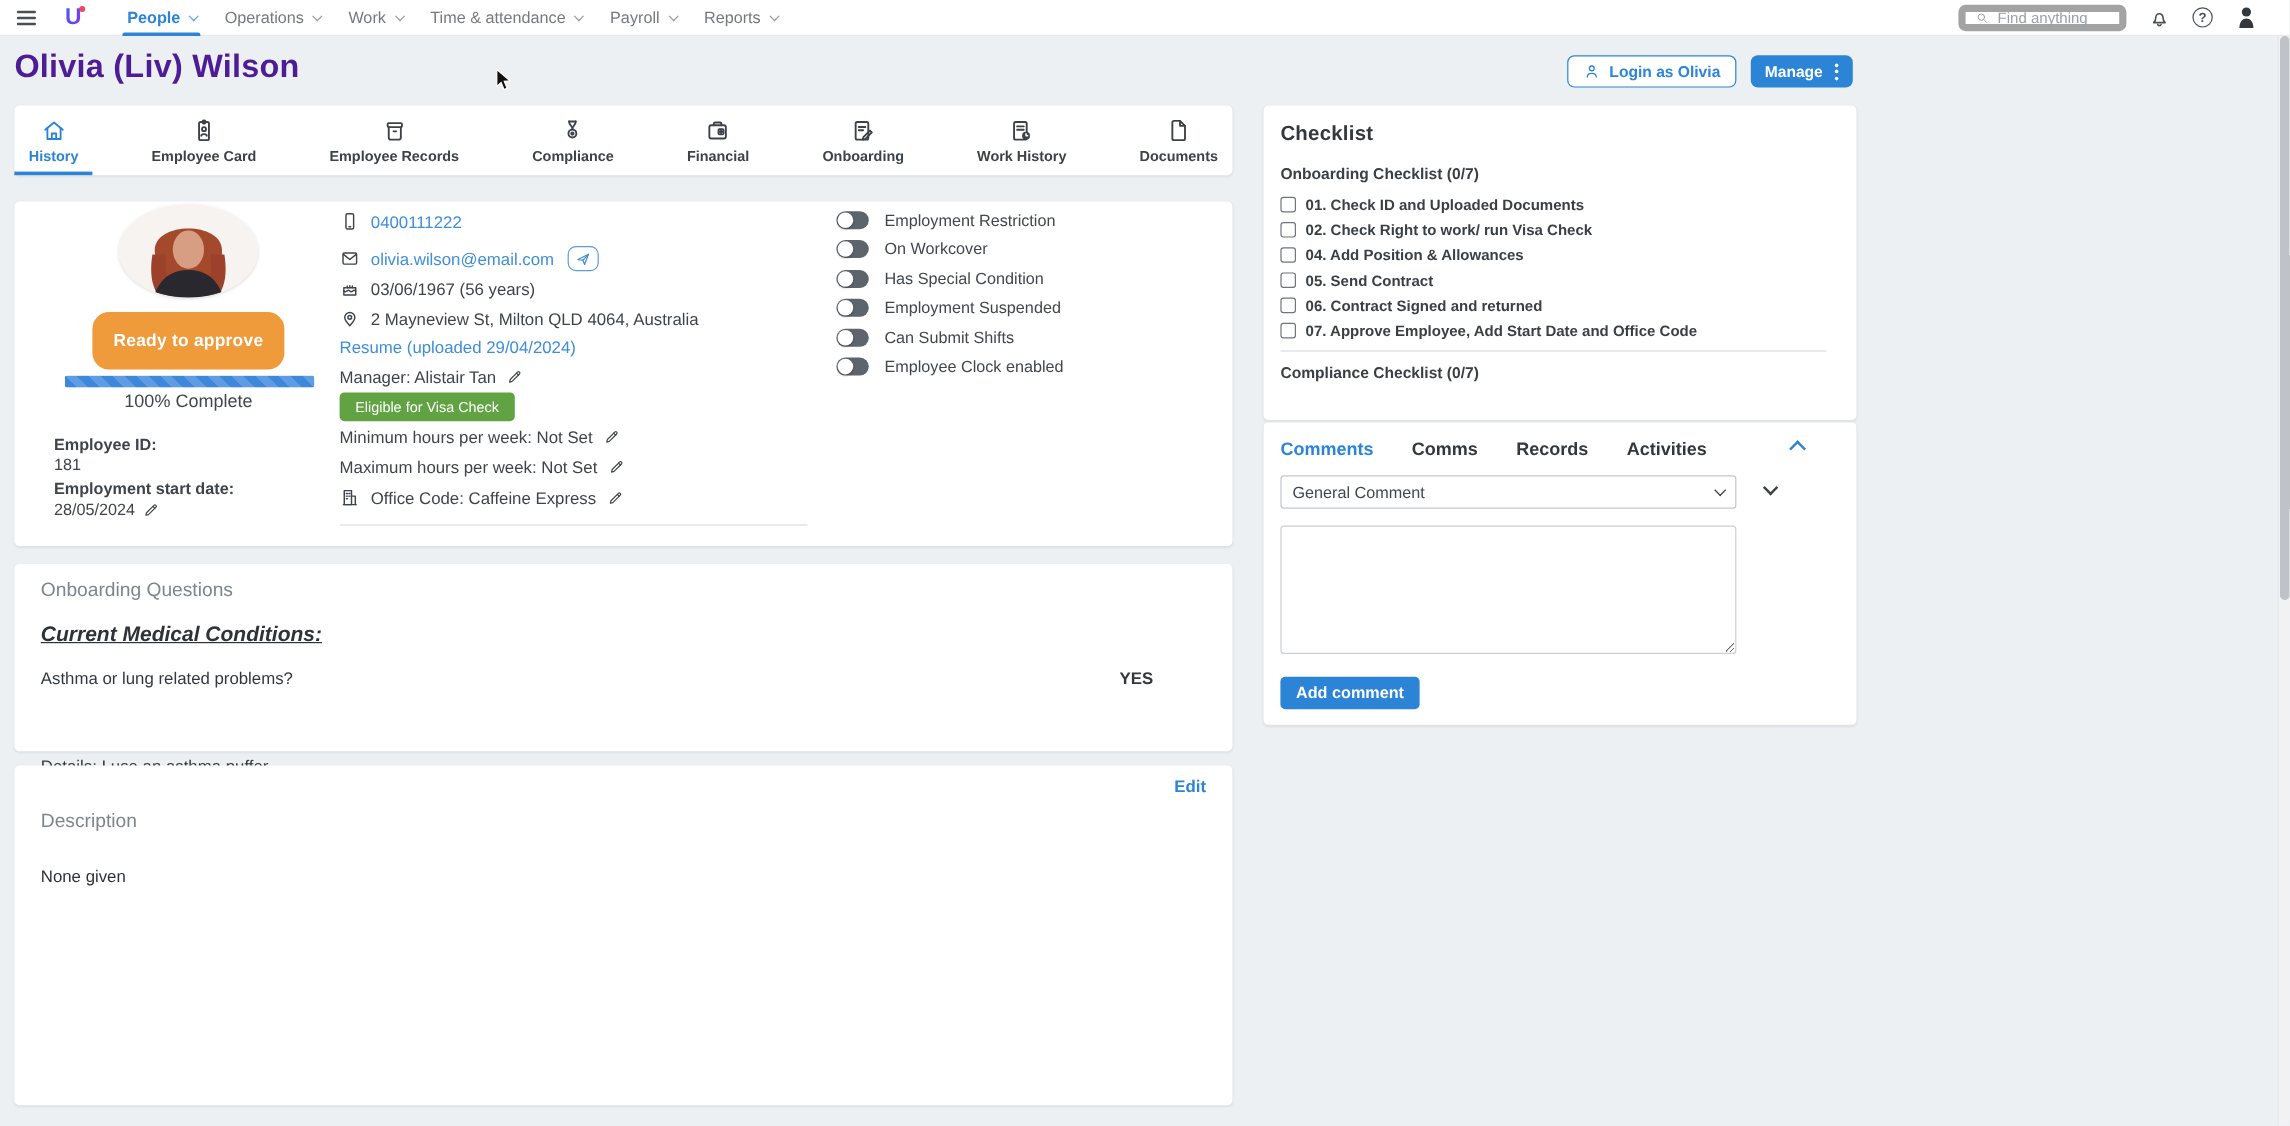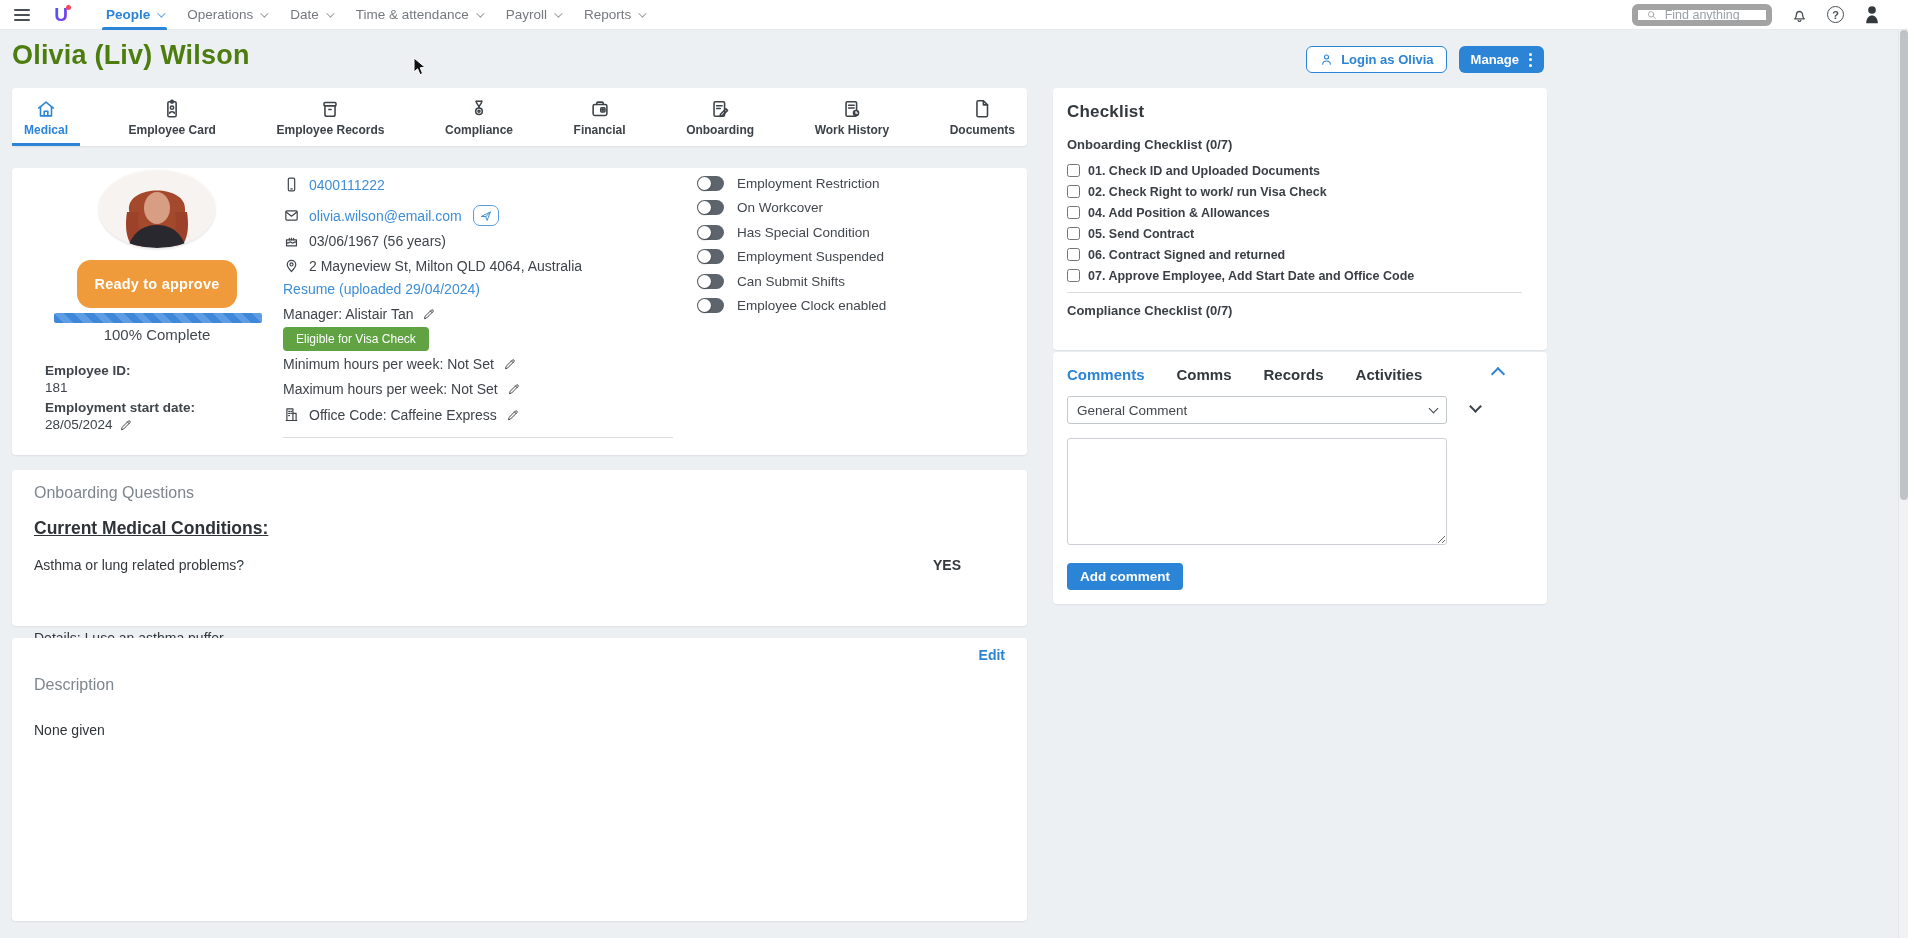"Date" span { text: Date -> Work }
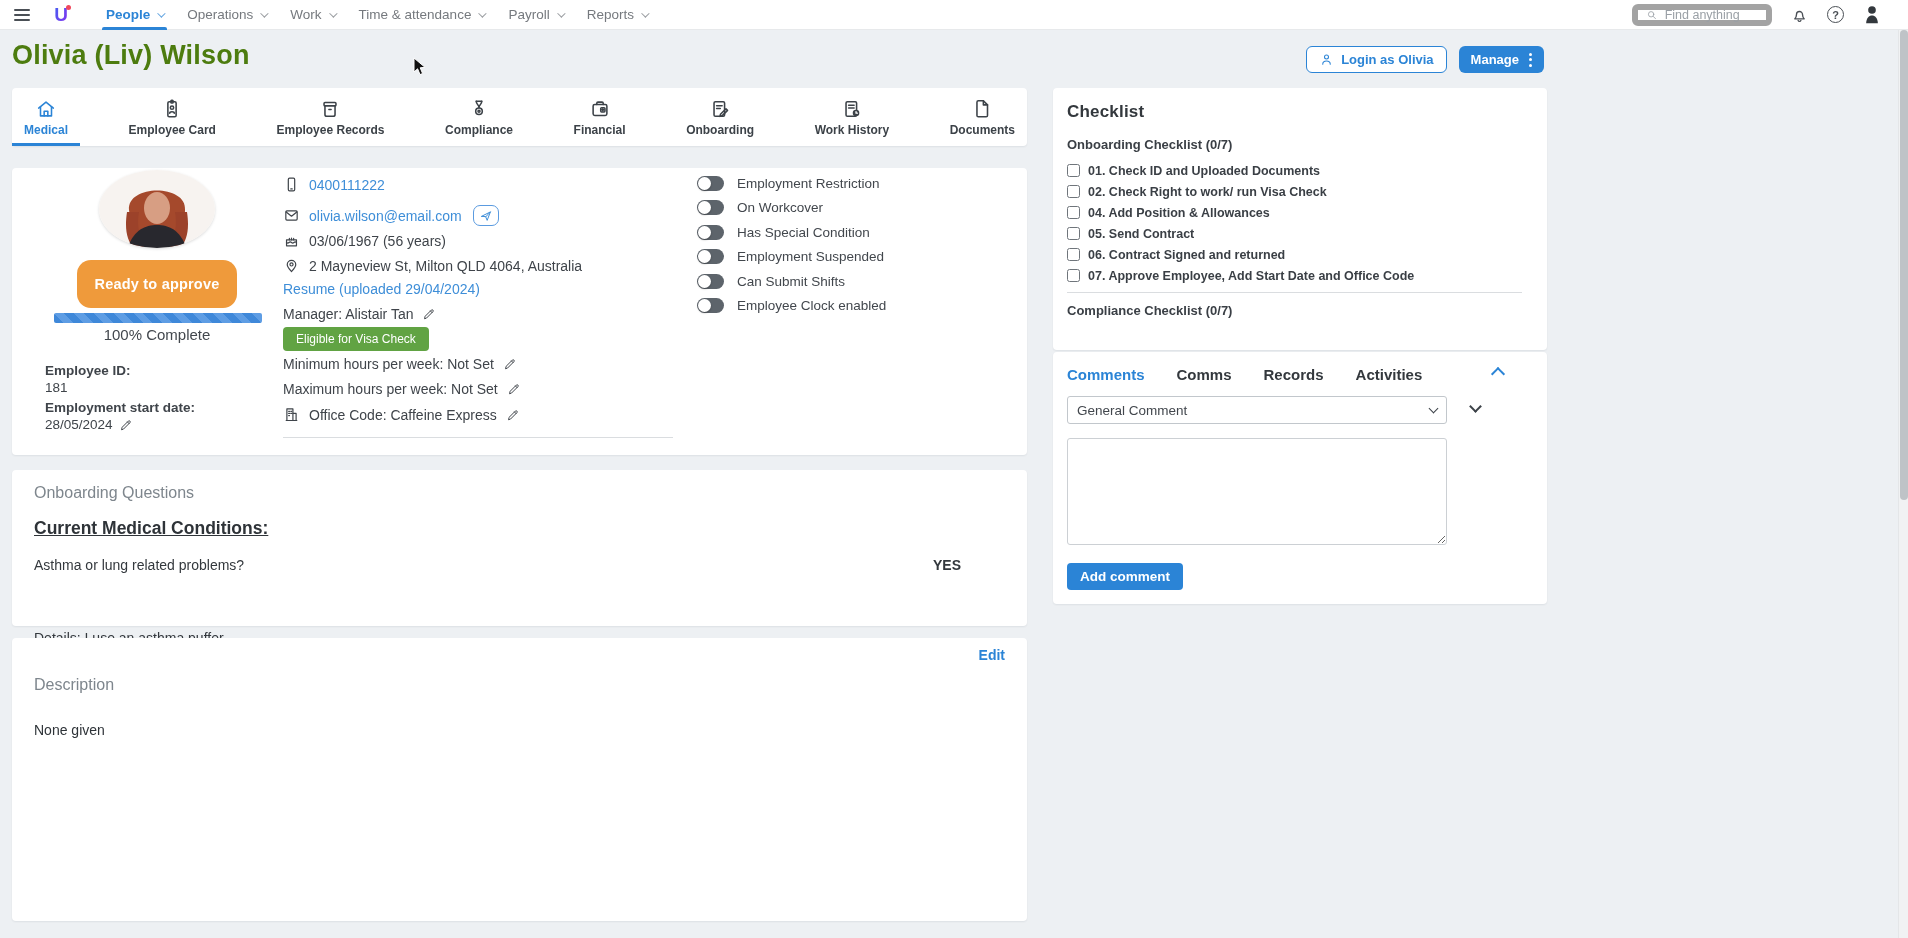"Olivia (Liv) Wilson" .page-title { color: #4d7c0f -> #4c1d95 }
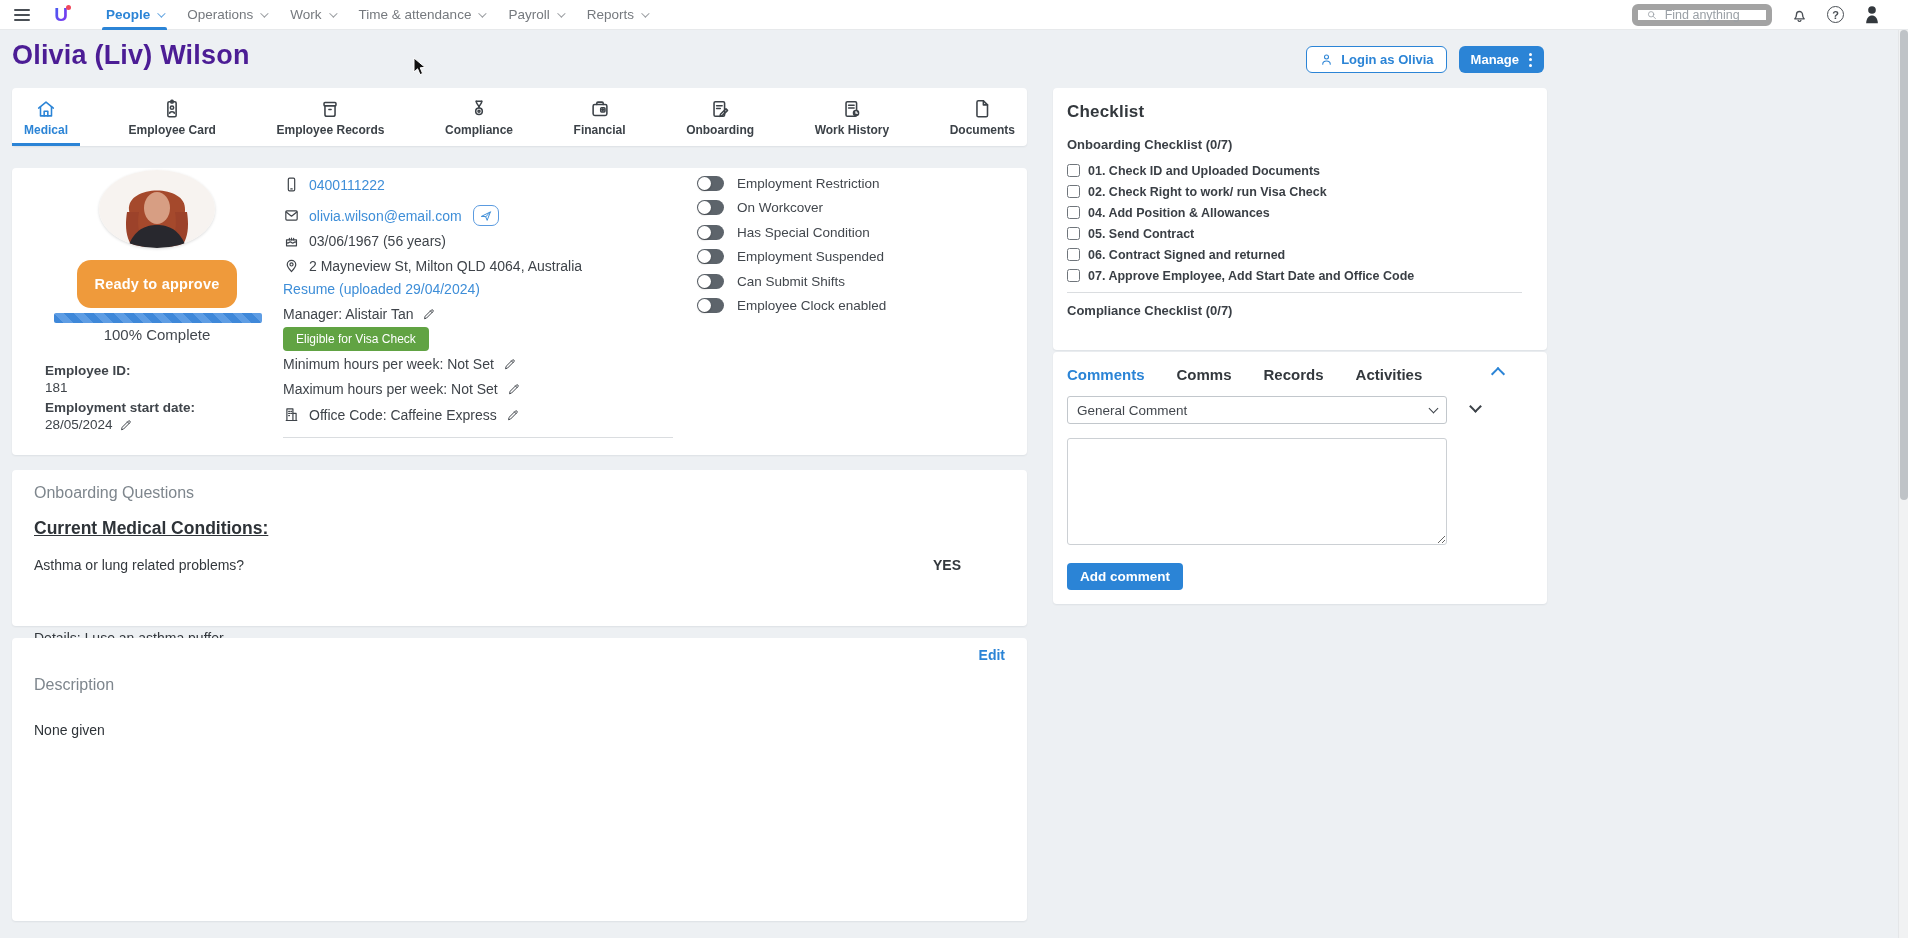"Medical" span.lbl { text: Medical -> History }
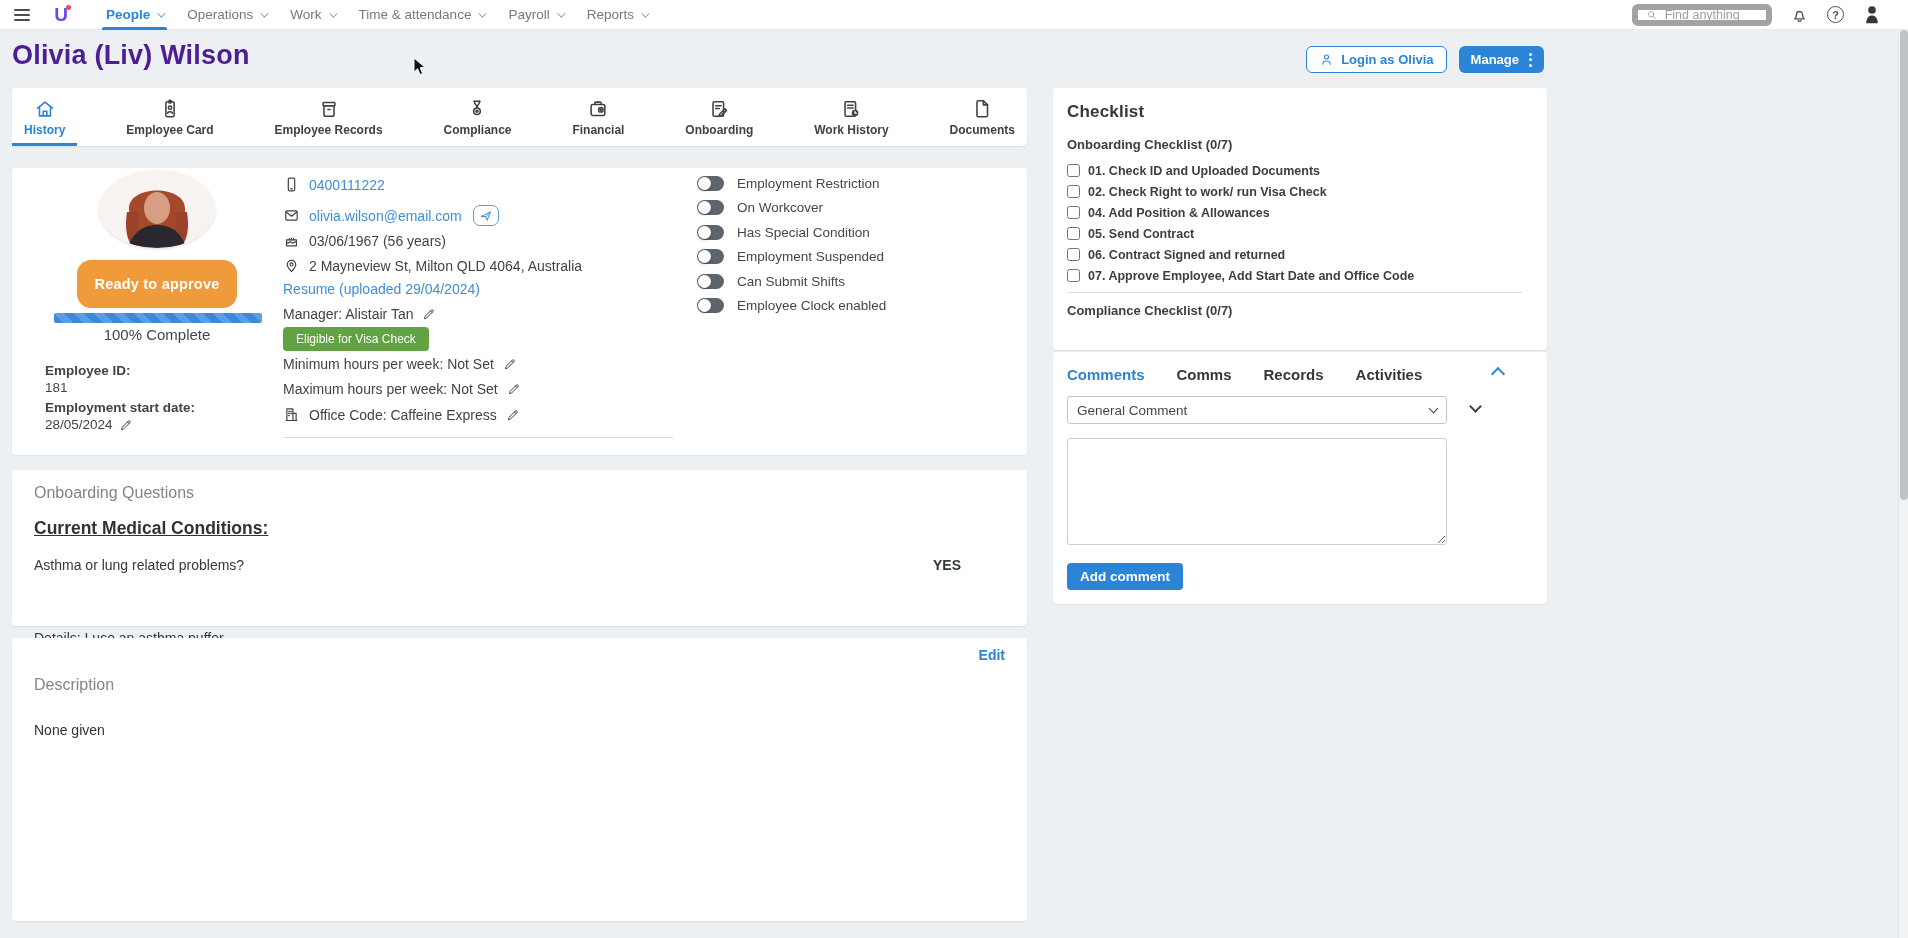"Current Medical Conditions:" .q-section { font-style: none -> italic }
